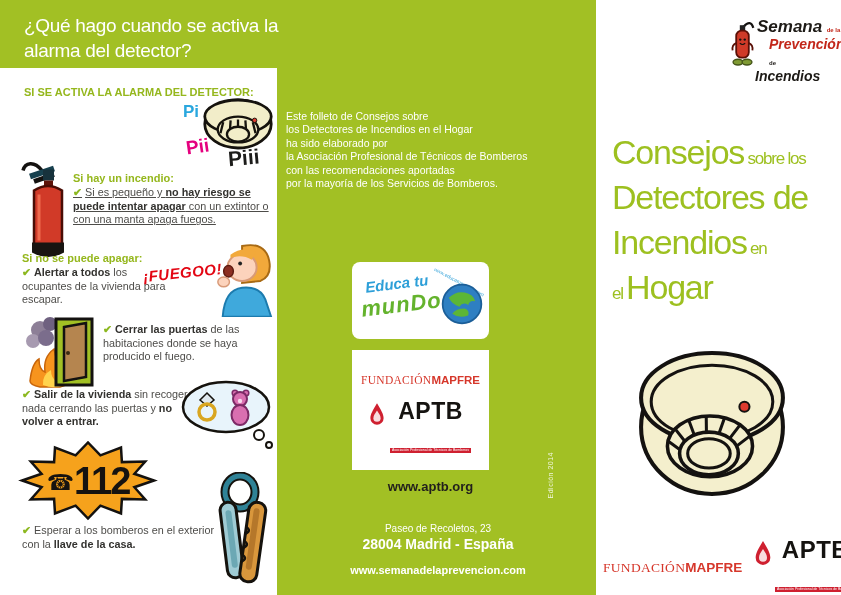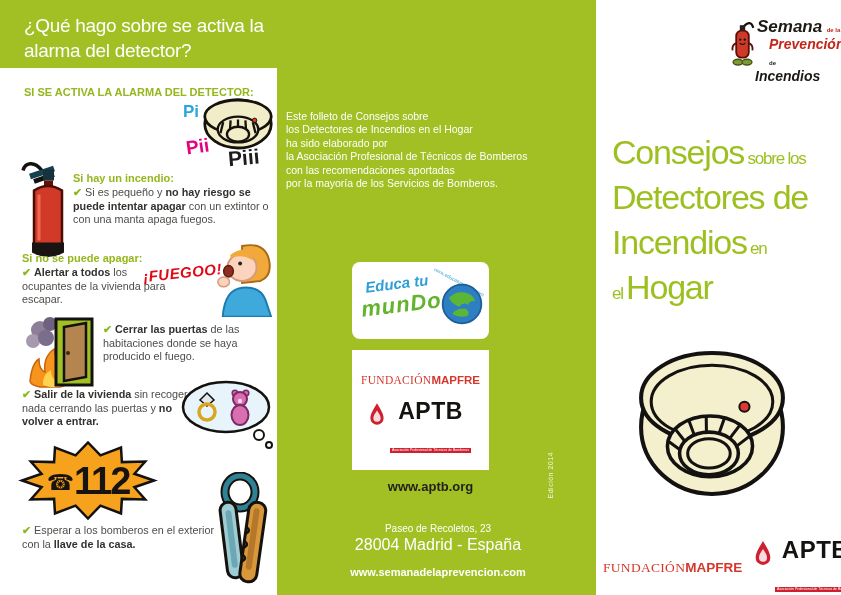"¿Qué hago sobre se activa" div.lp-header { text: sobre -> cuando }
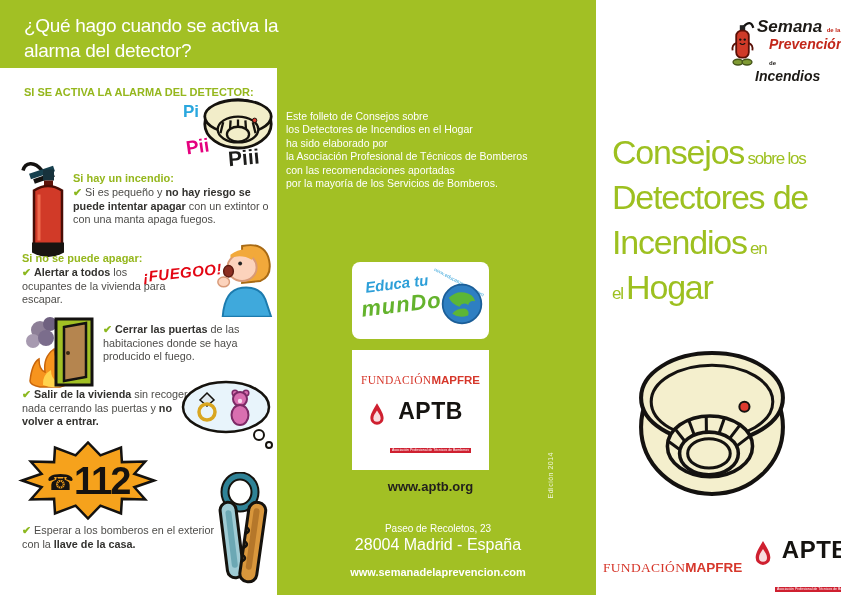"✔ Si es pequeño y" div.body-txt { text-decoration: none -> underline }
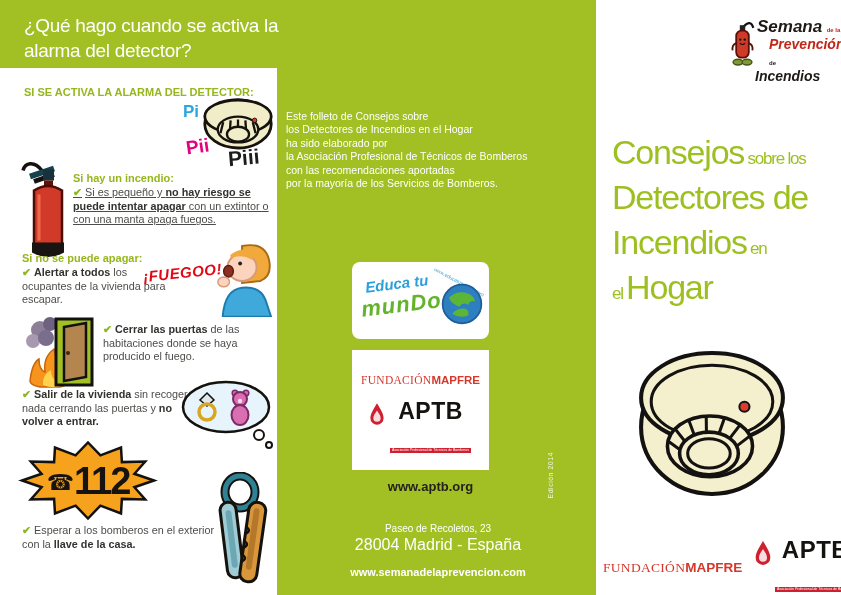"28004 Madrid - España" .m-footer .a2 { font-size: 16px -> 14px; font-weight: none -> bold }
